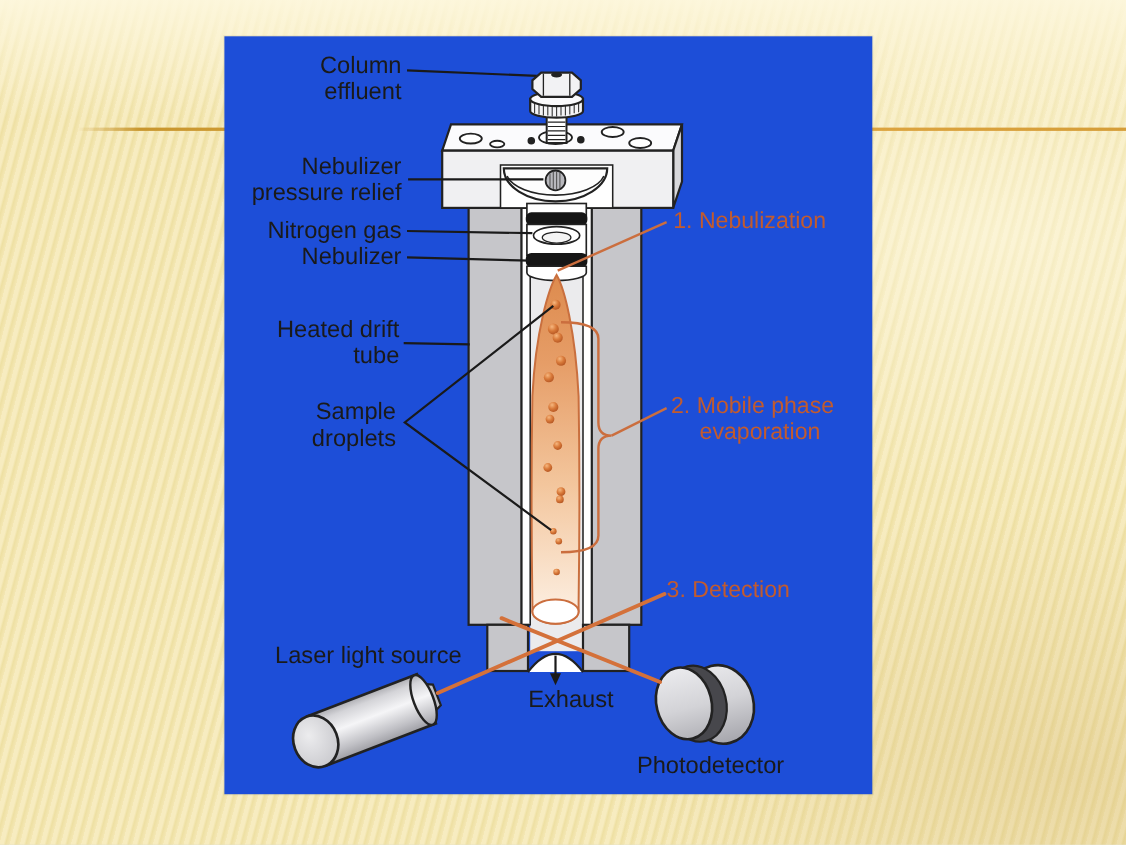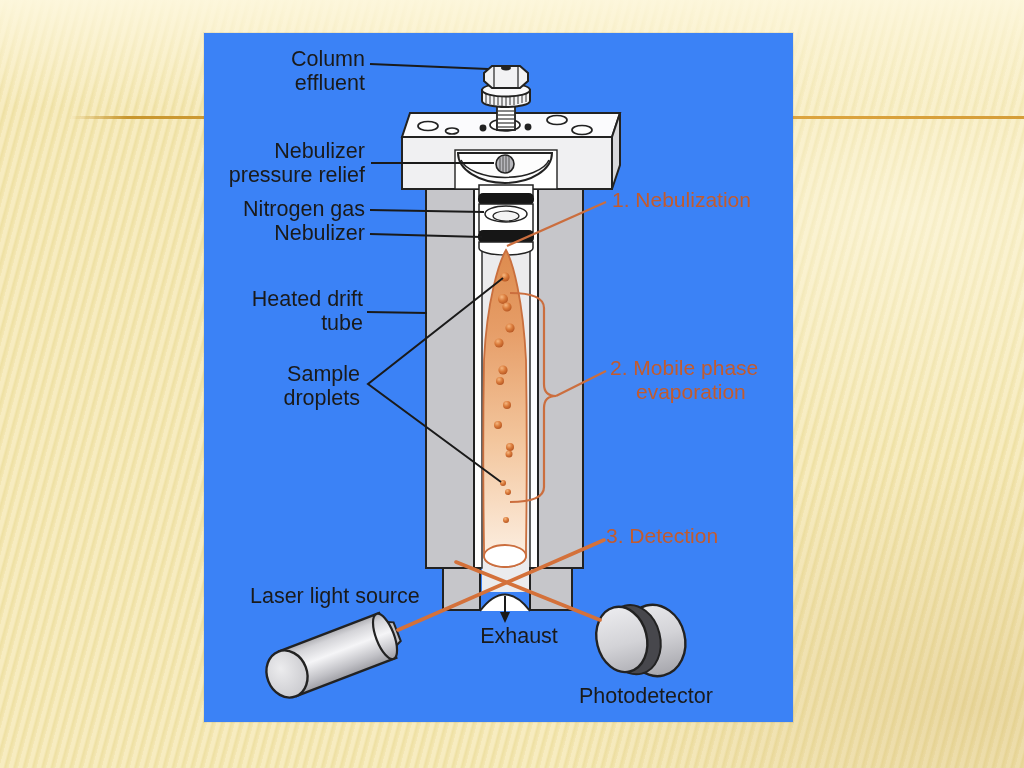"Column" .diagram-panel { background: #3b82f6 -> #1d4ed8 }
